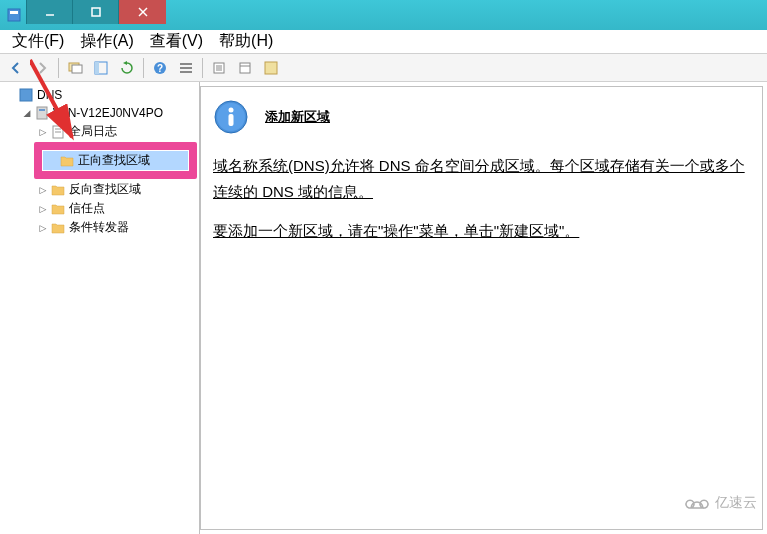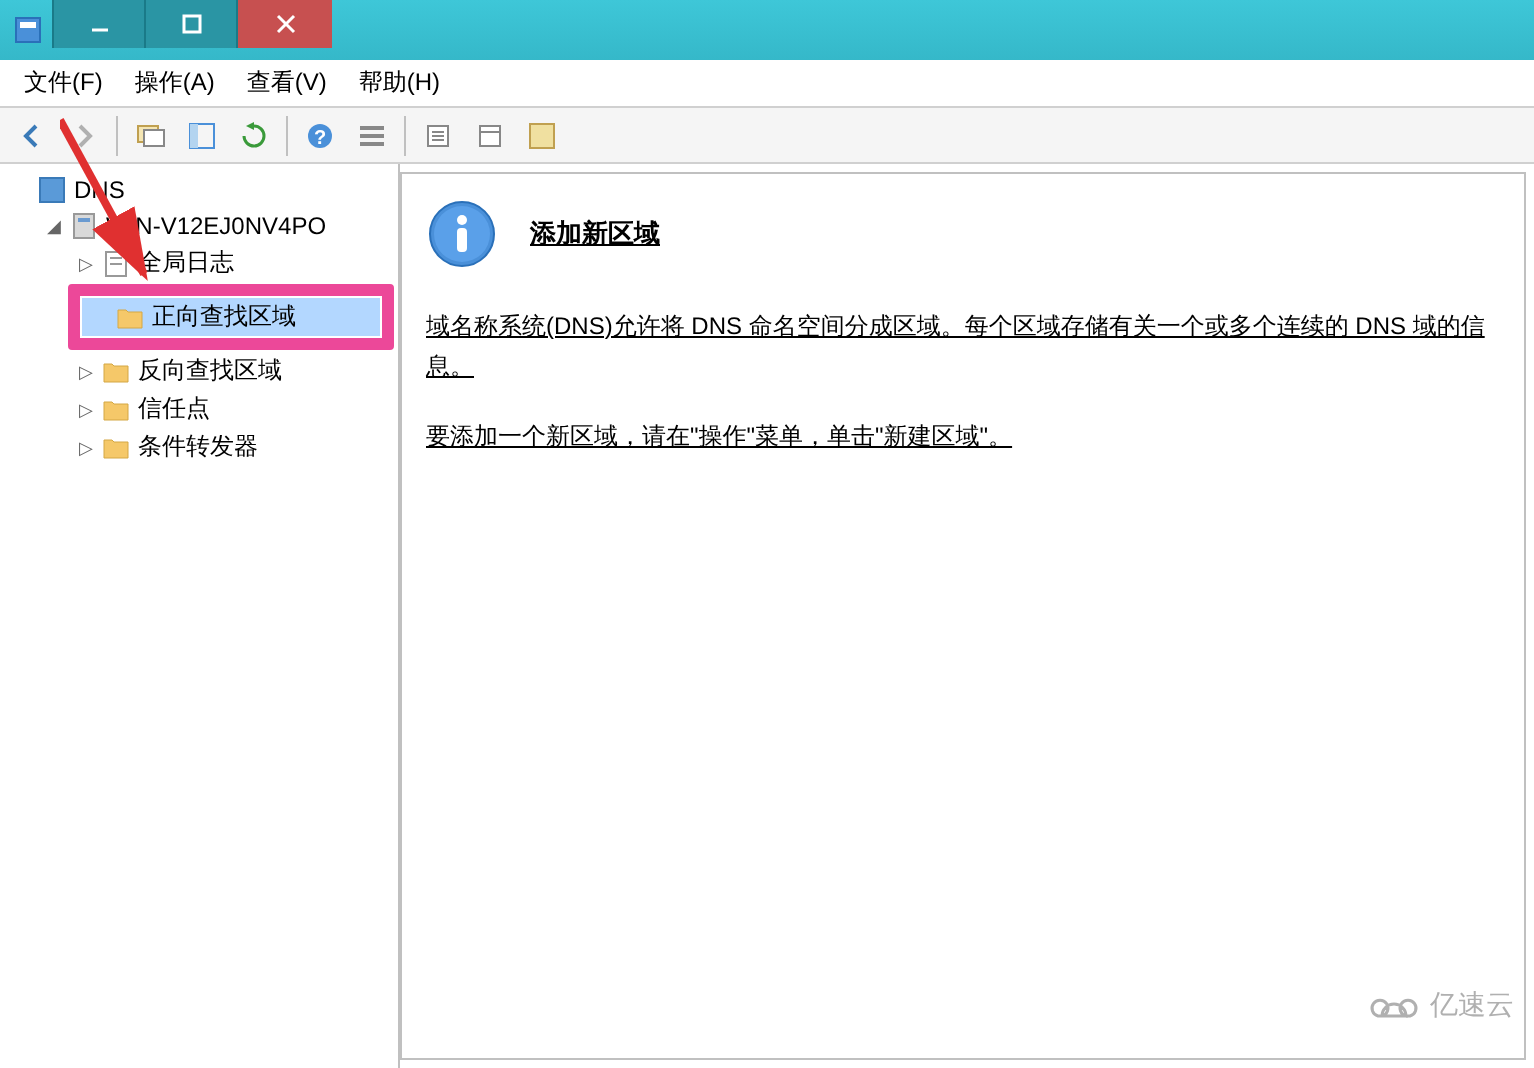"文件(F)" .menu-item { font-size: 12px -> 16px }
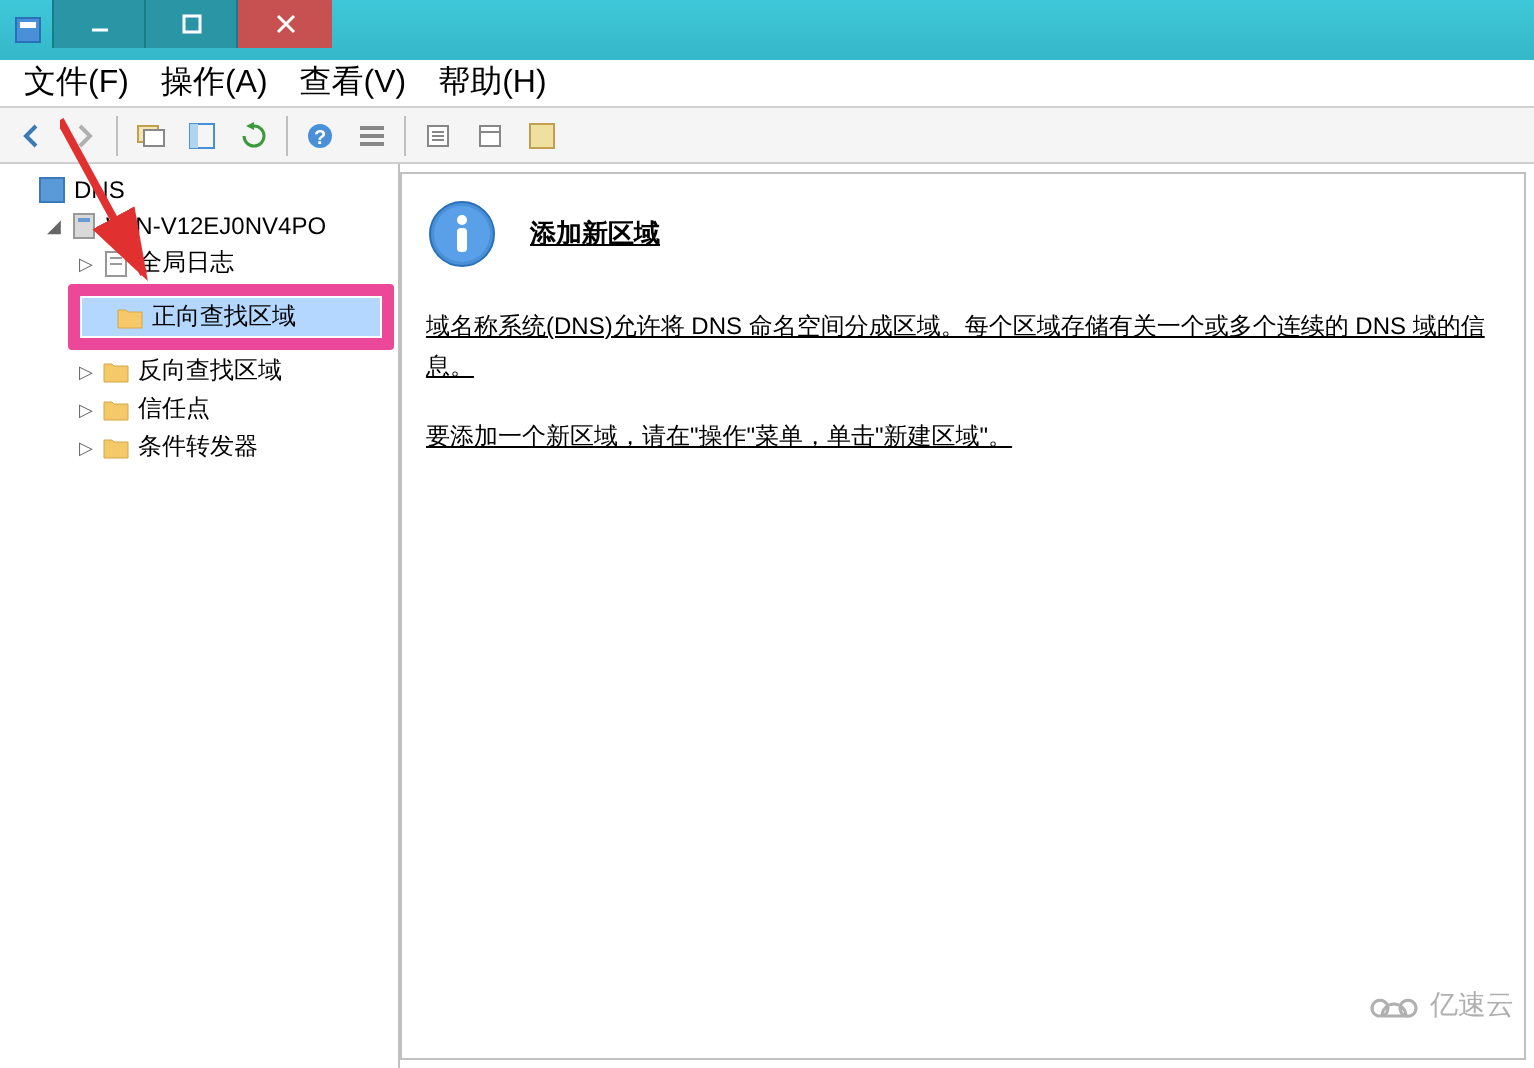"正向查找区域" .highlighted-node { border: 6px solid #ec4899 -> 8px solid #ec4899 }
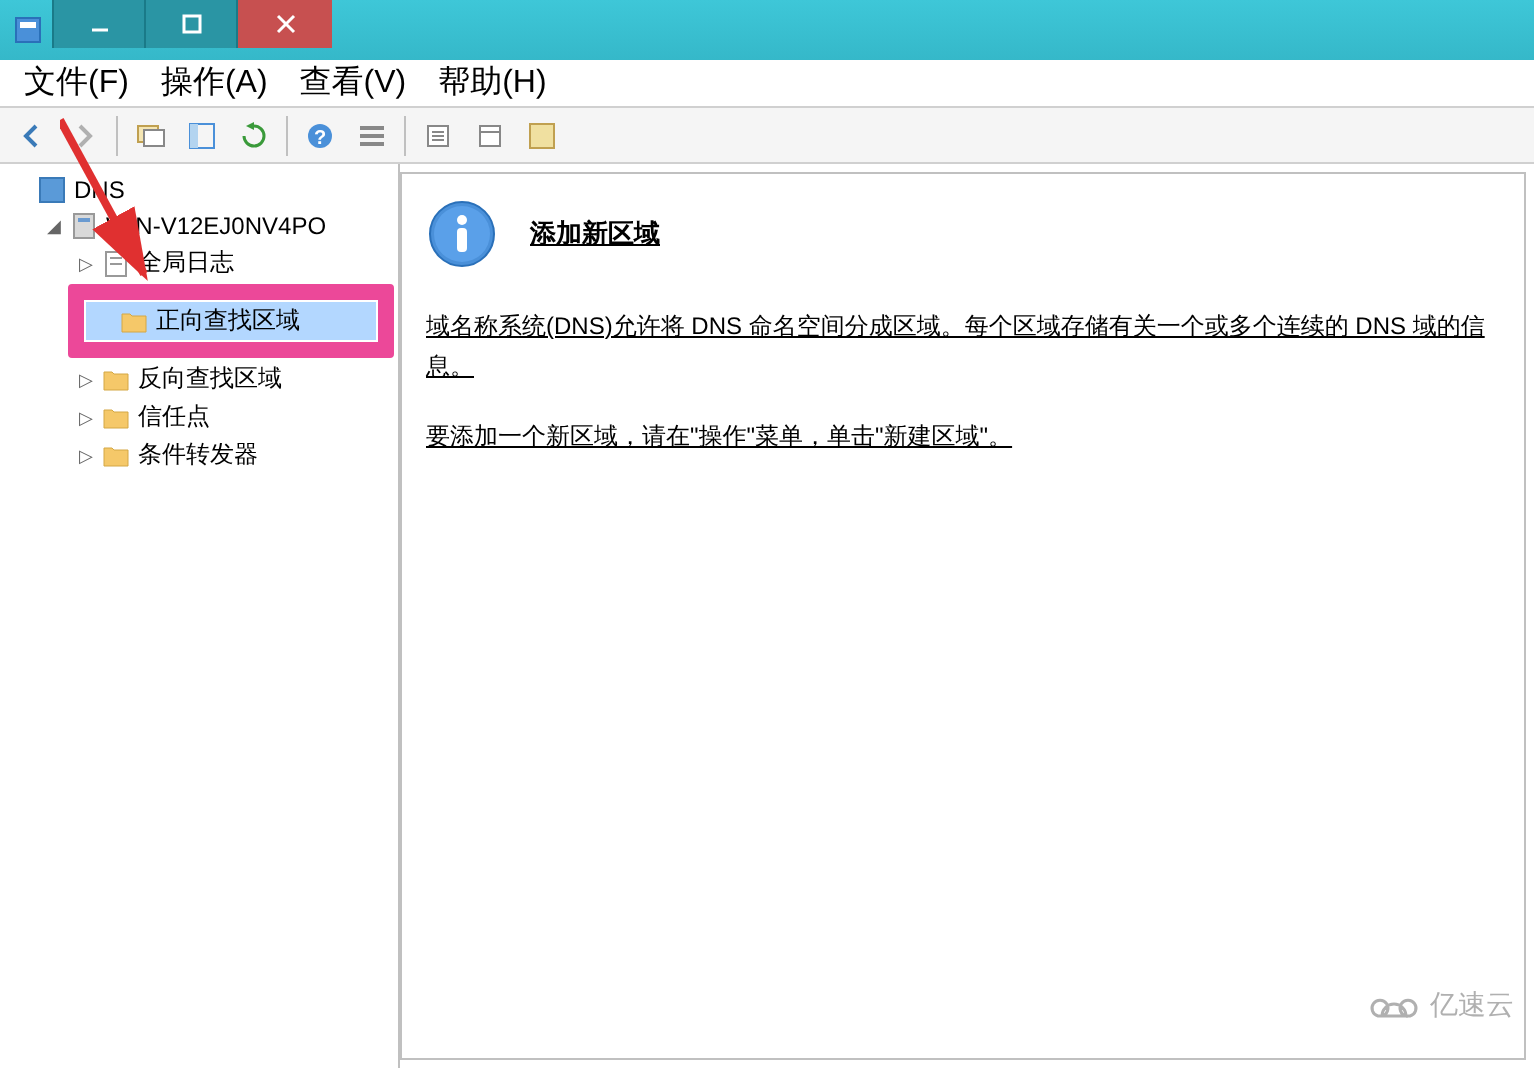"域名称系统(DNS)允许将 DNS" .detail-text { font-size: 12px -> 15px }
